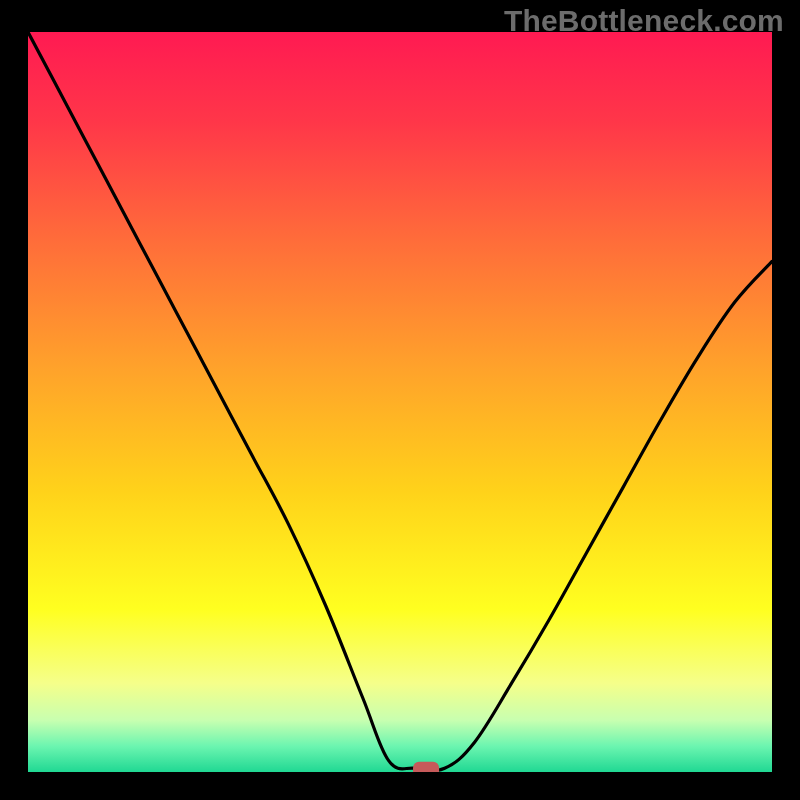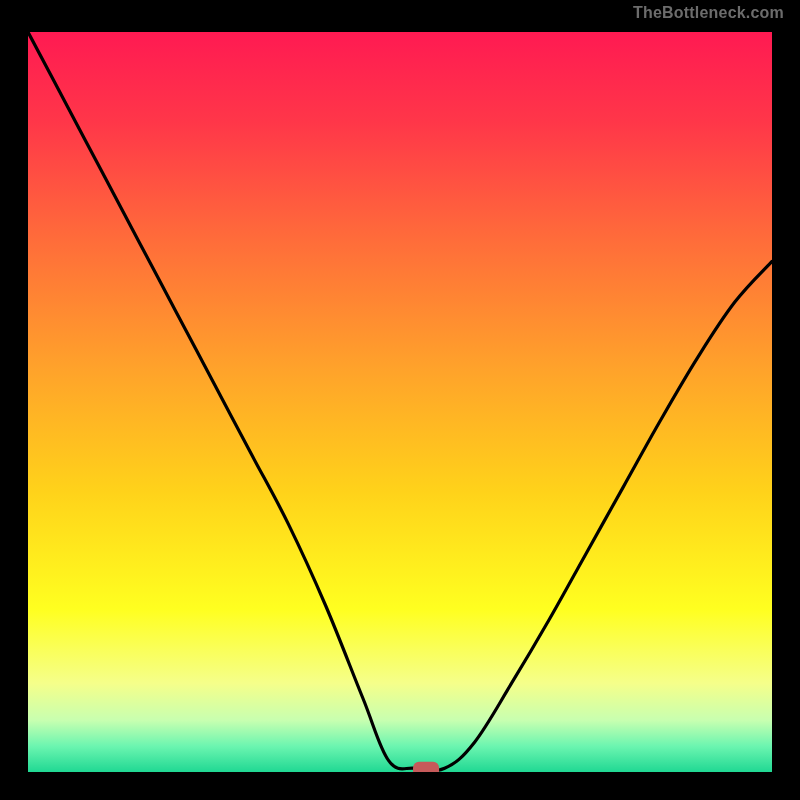"TheBottleneck.com" .watermark { font-size: 16px -> 30px }
